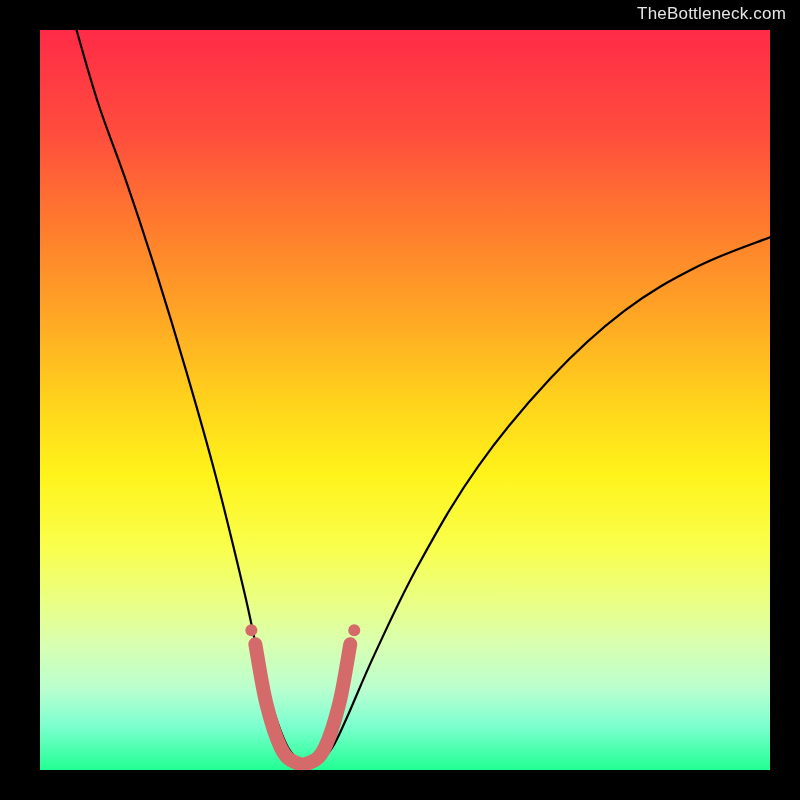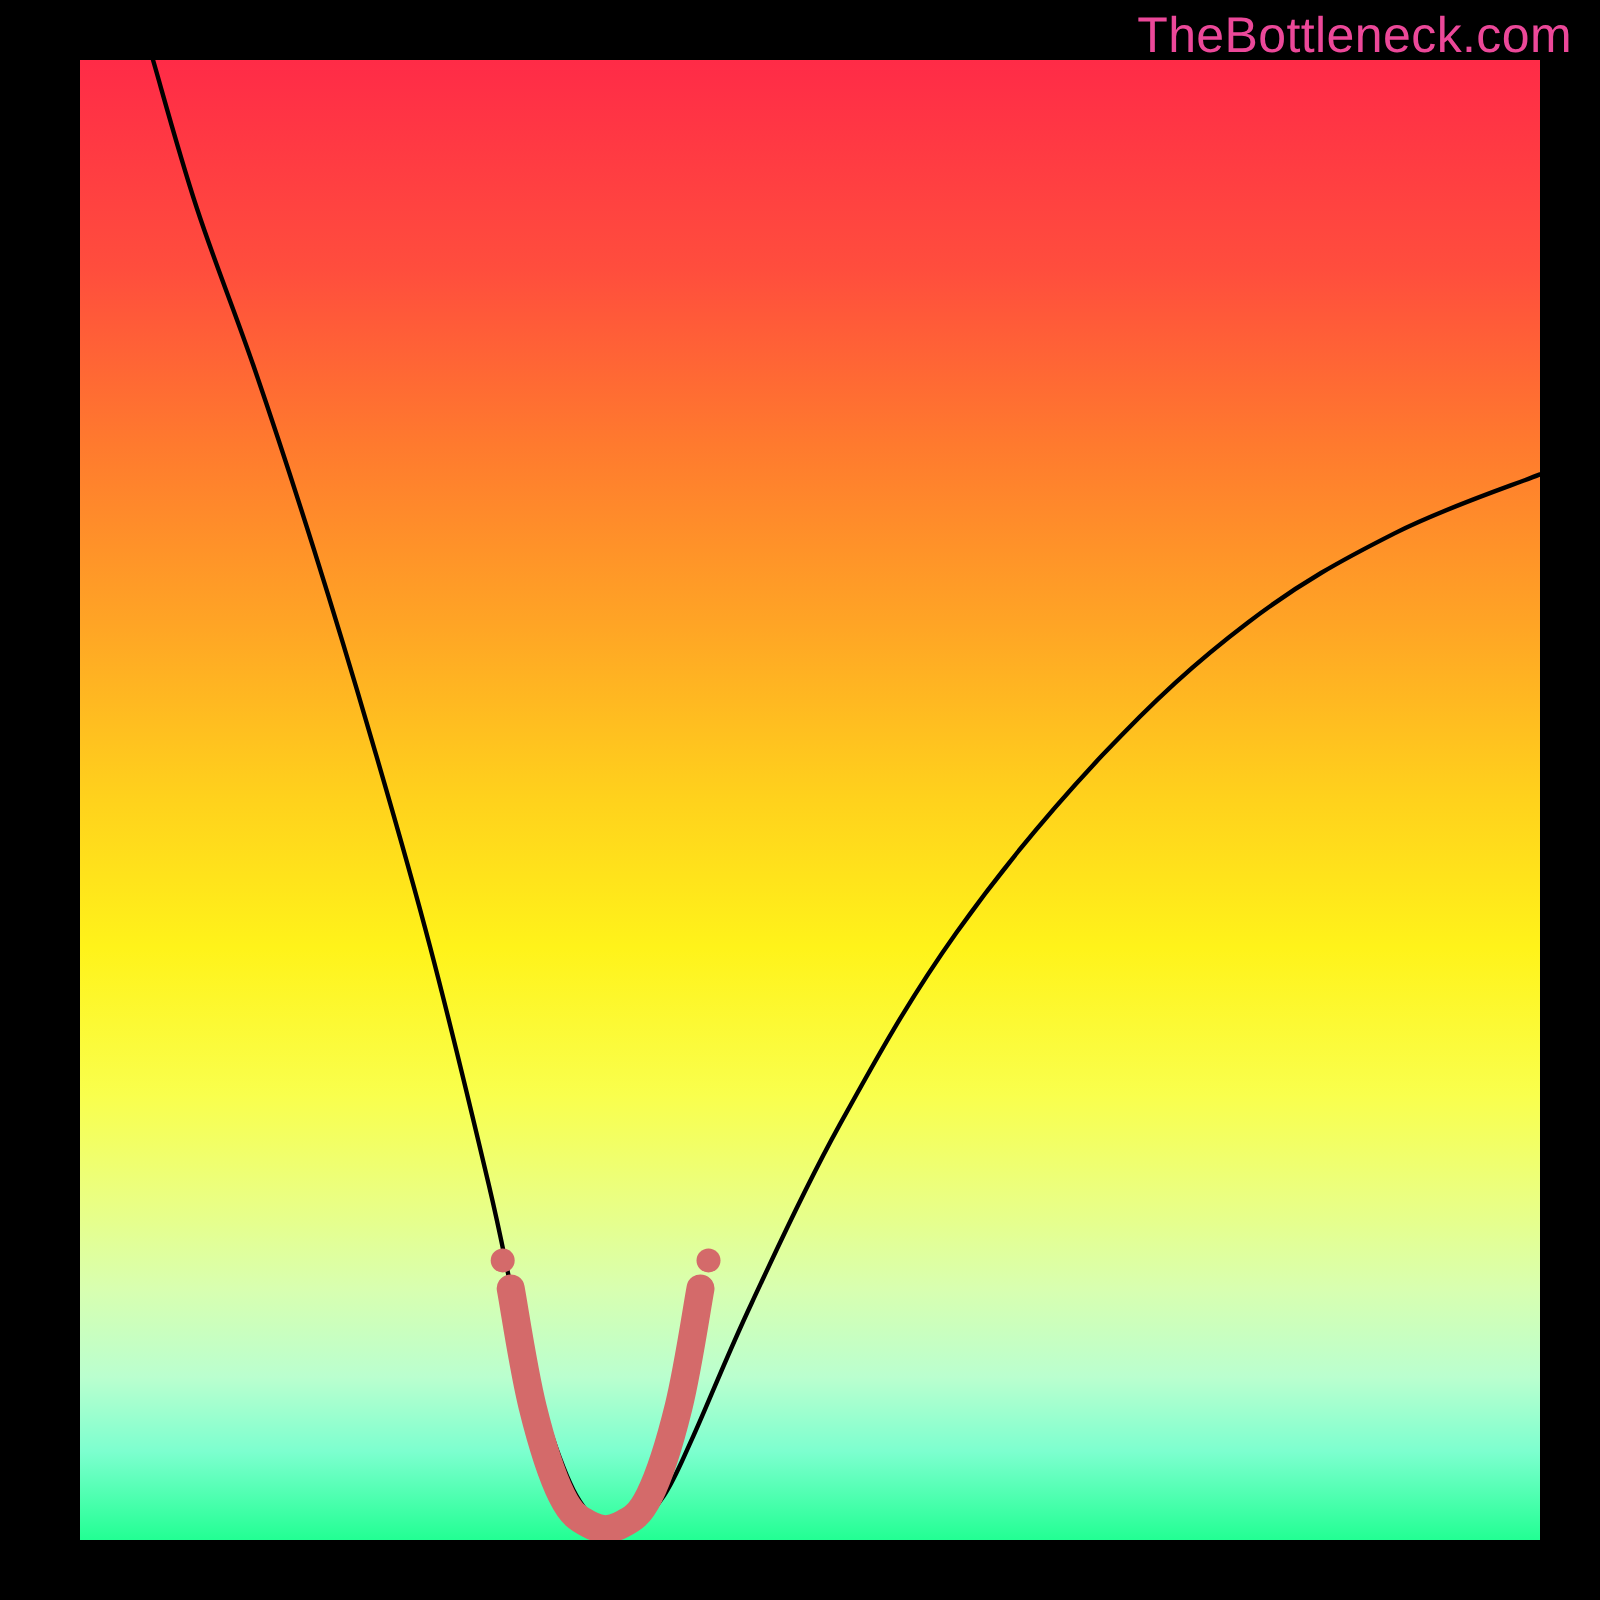"TheBottleneck.com" .watermark { color: #ec4899 -> #e5e5e5; font-size: 25px -> 17px }
